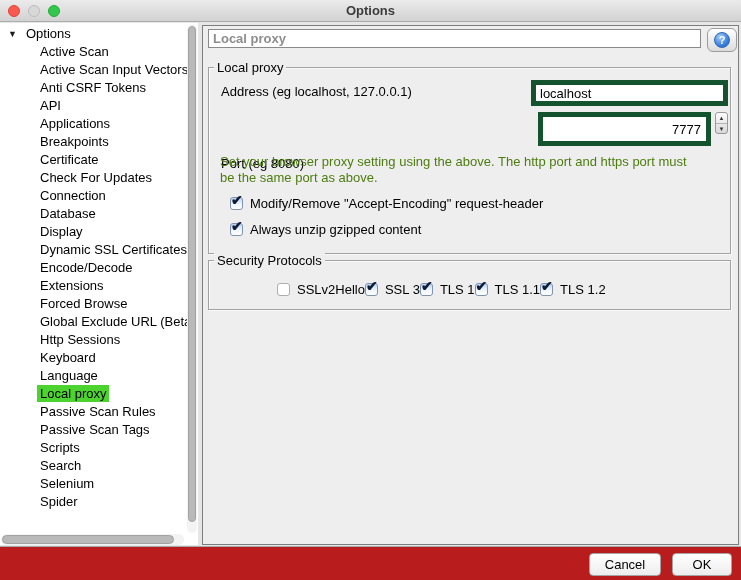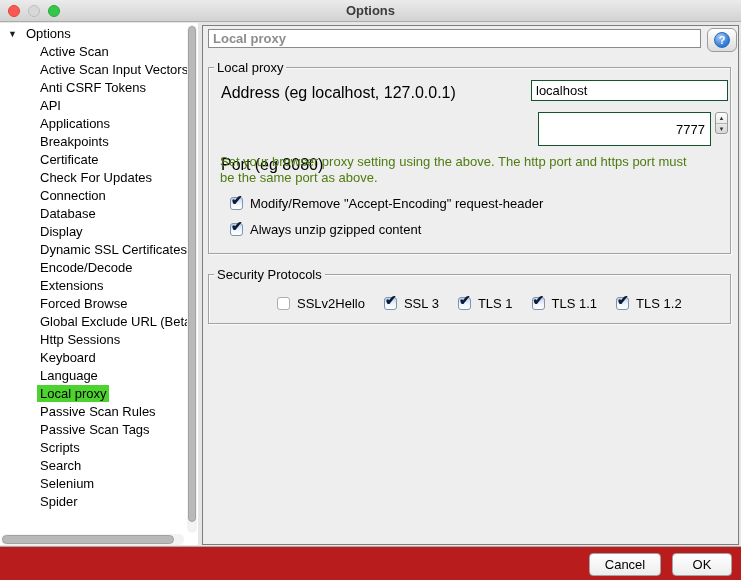"Address (eg localhost, 127.0.0.1)" .field-label { font-size: 16px -> 13px }
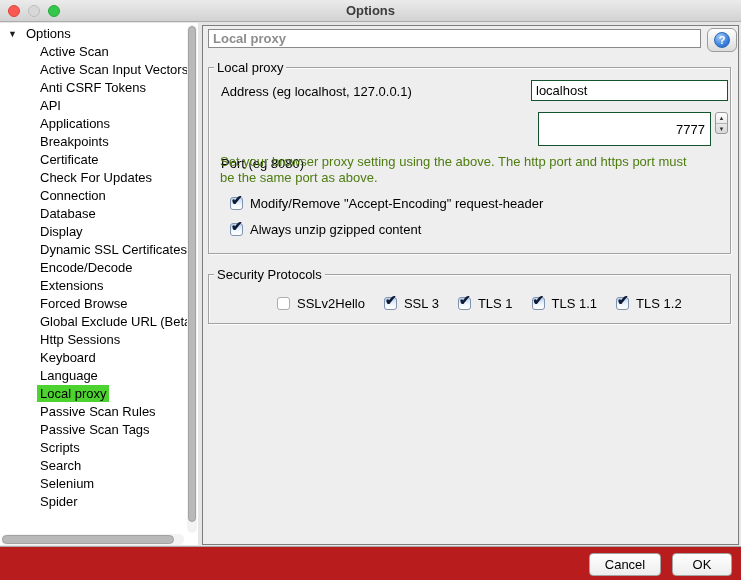"localhost" .text-field { border: 1px solid #14532d -> 5px solid #14532d }
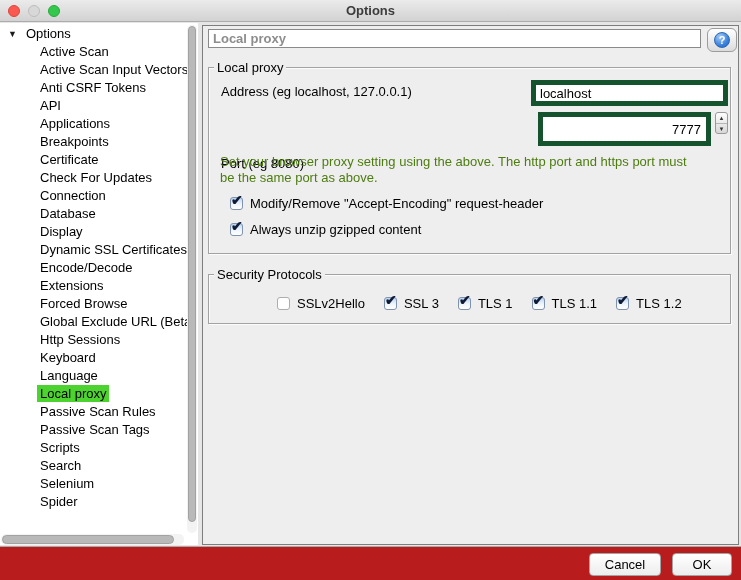"Security Protocols" .group2 { top: 248px -> 234px }
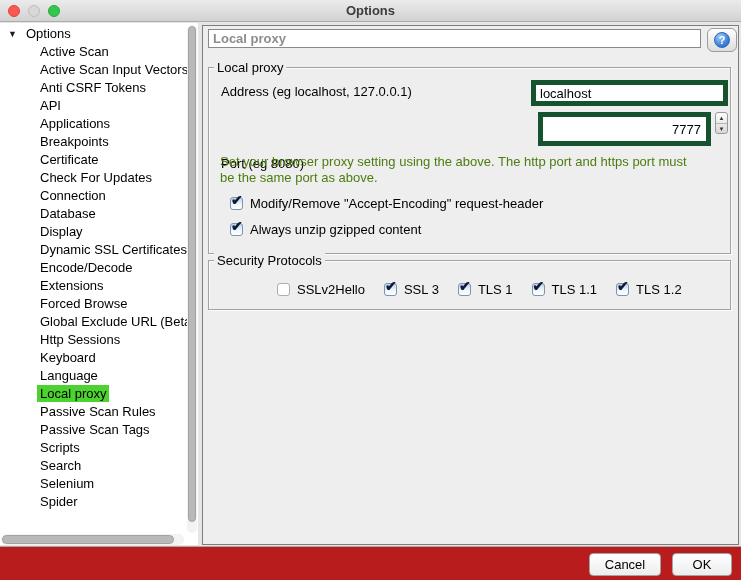"SSLv2Hello" .proto-row { gap: 19px -> none }
